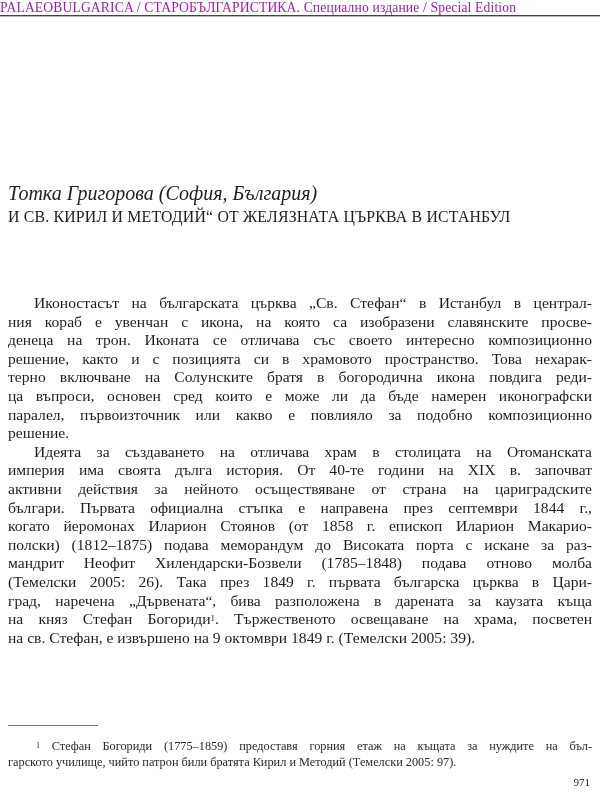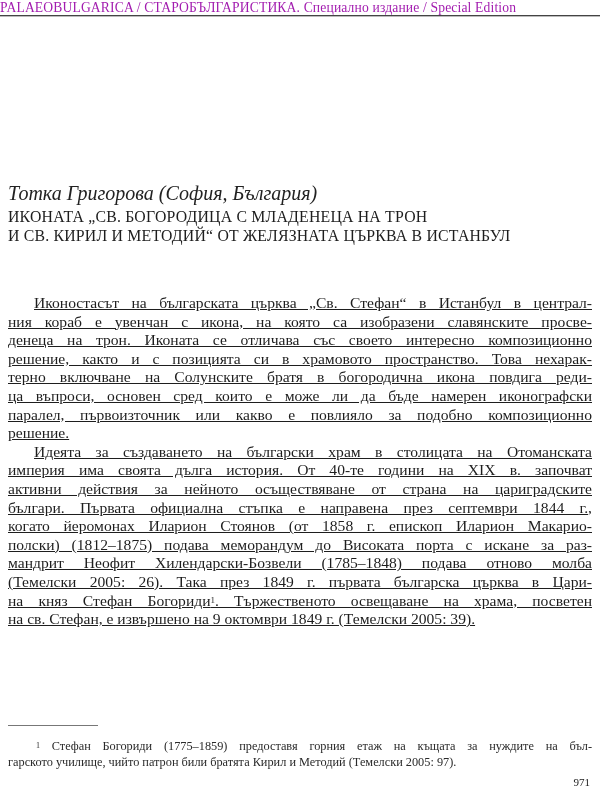"ИКОНАТА „СВ. БОГОРОДИЦА С МЛАДЕНЕЦА" div { html: <div>ИКОНАТА „СВ. БОГОРОДИЦА С МЛАДЕНЕЦА НА ТРОН</div> -> none }
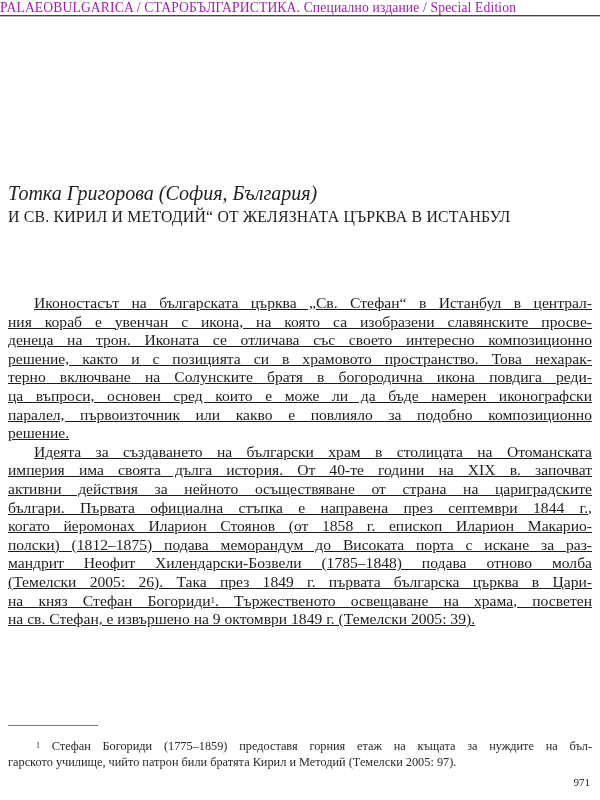"Иконостасът на българската църква „Св." .body-text .line { text-decoration: underline -> none }
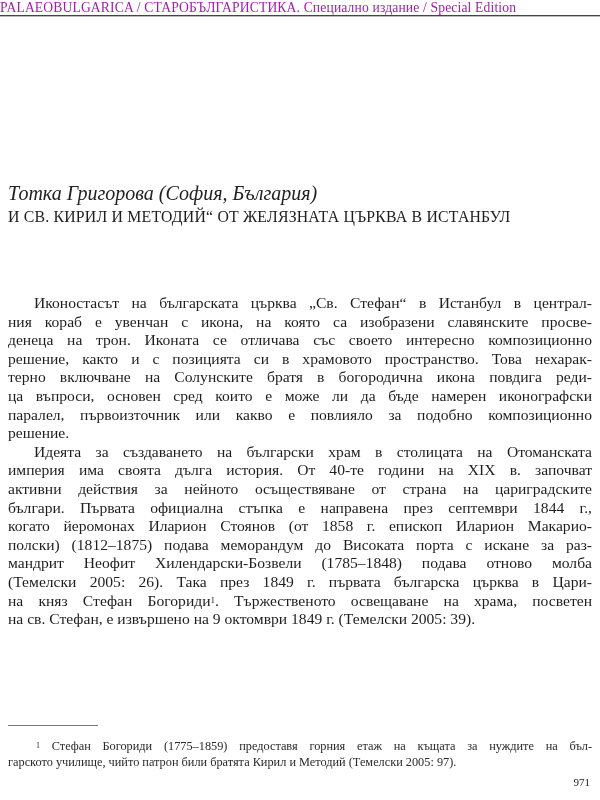"Идеята за създаването на български" span.line { text: български -> отличава }
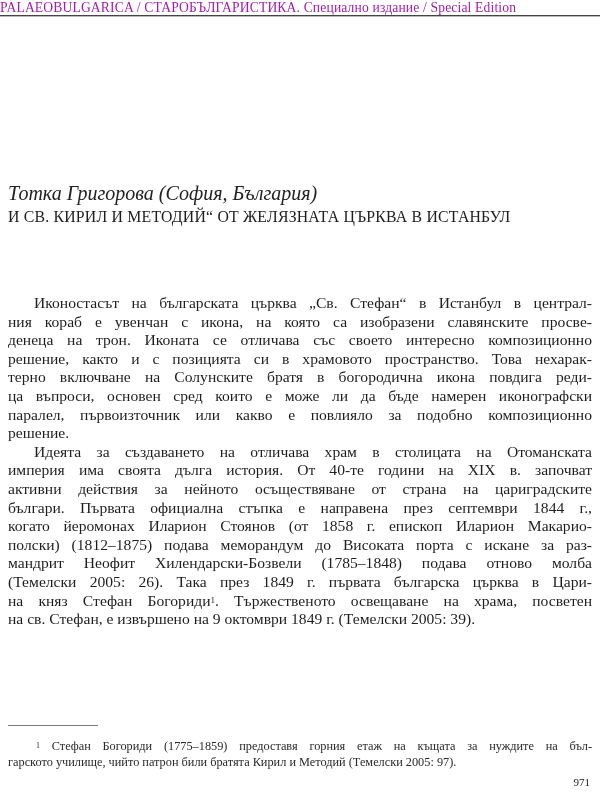"град, наречена „Дървената“, бива" span.line { html: none -> <span>град, наречена „Дървената“, бива разположена в дарената за каузата къща</span> }
